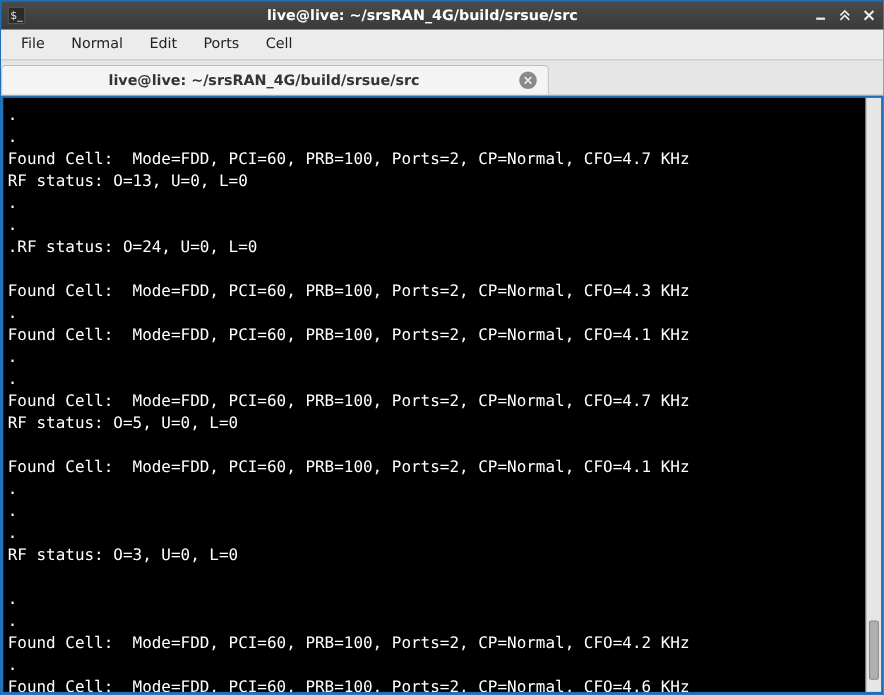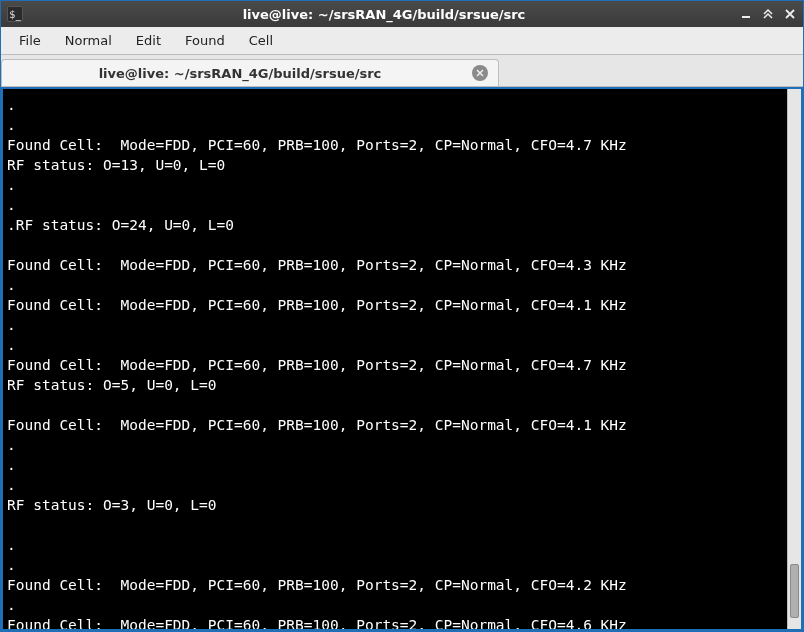"Found" div.menu-item { text: Found -> Ports }
